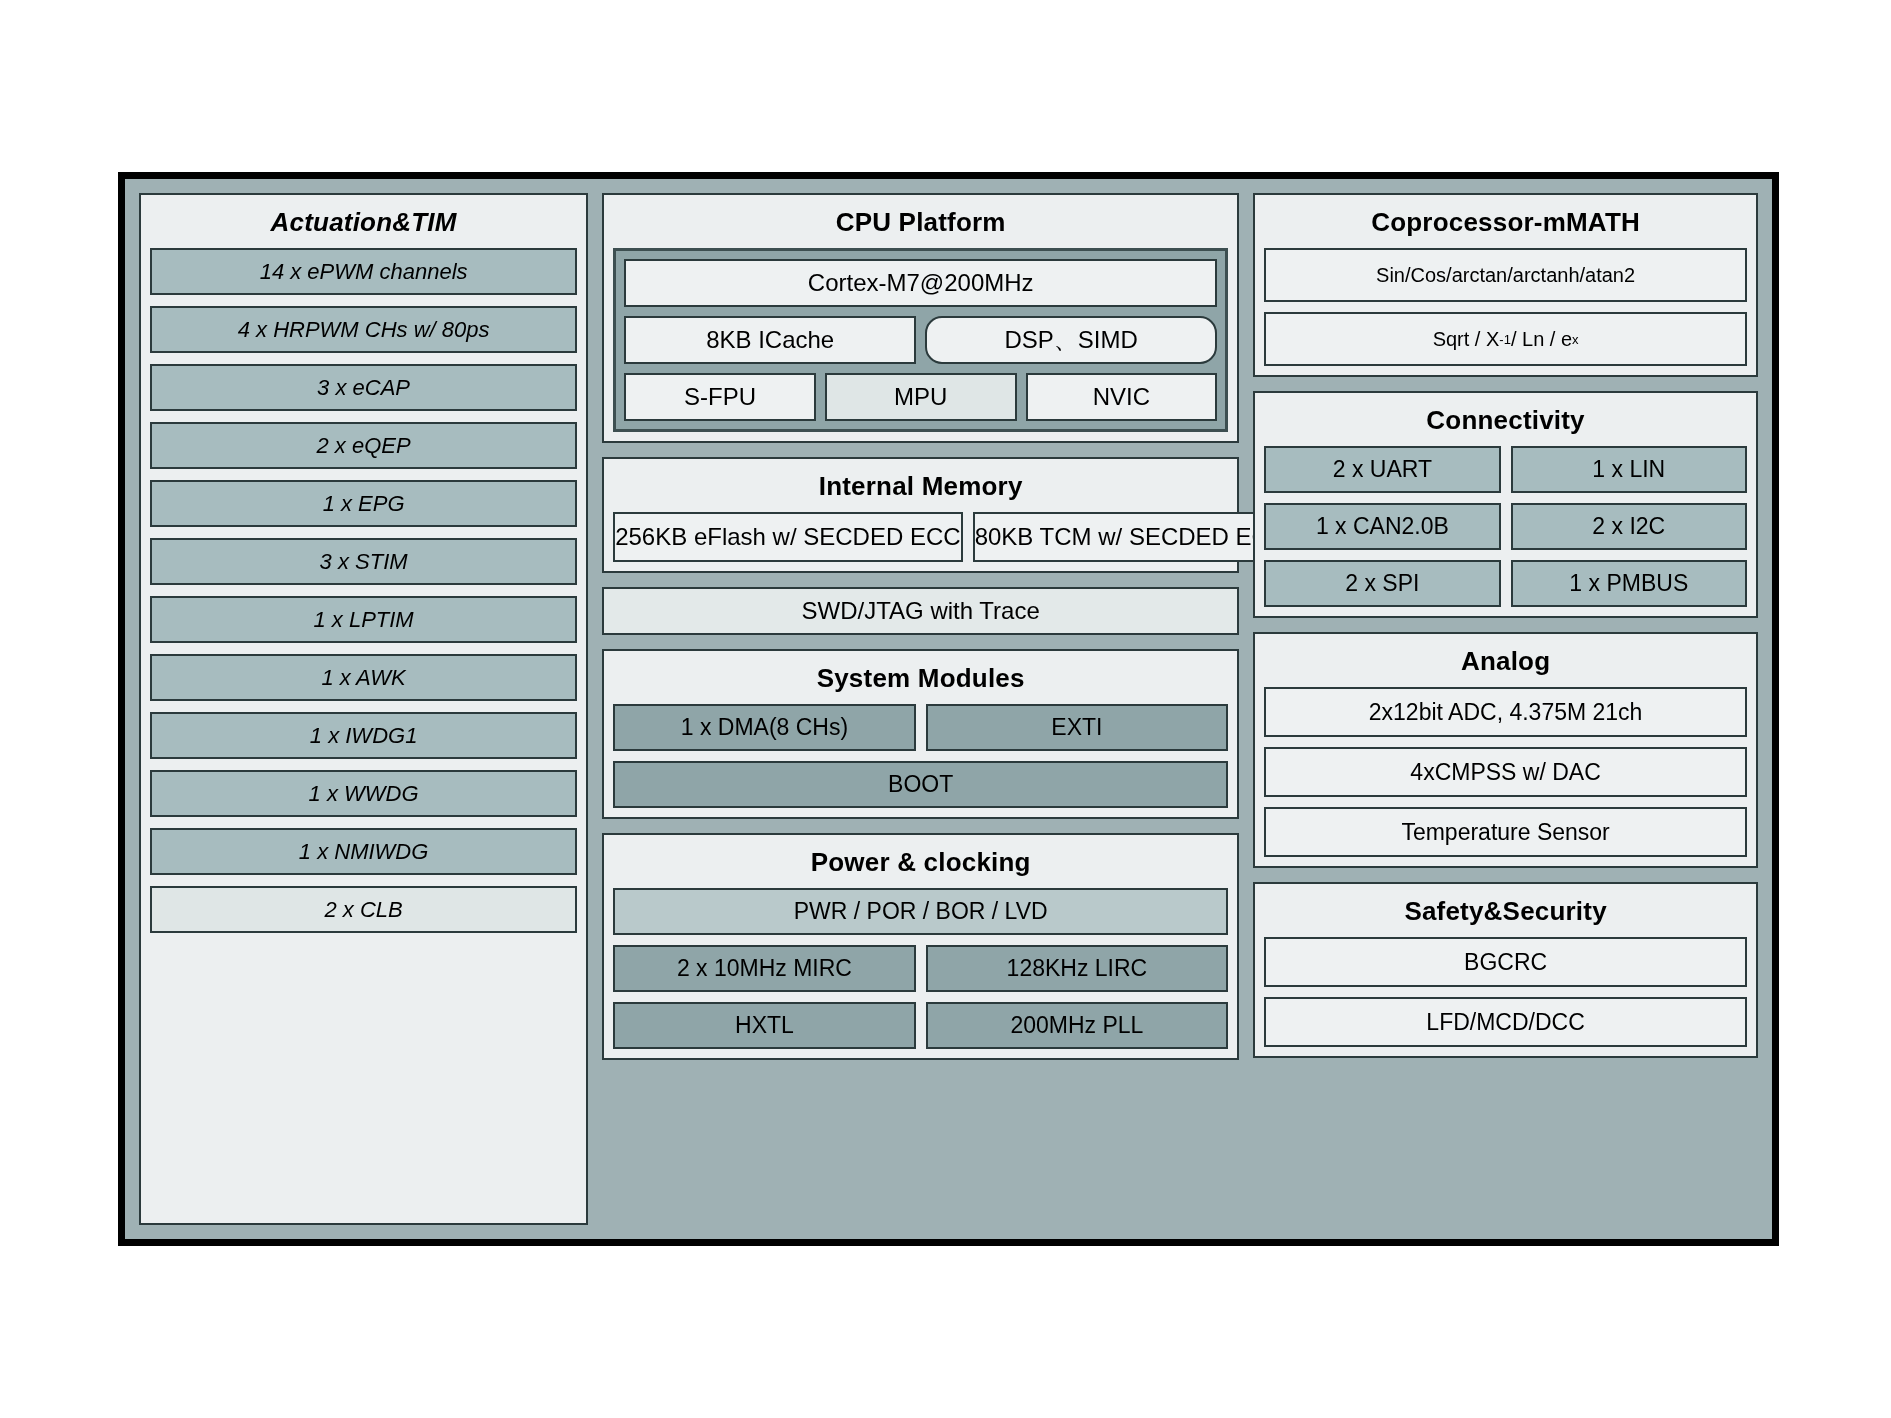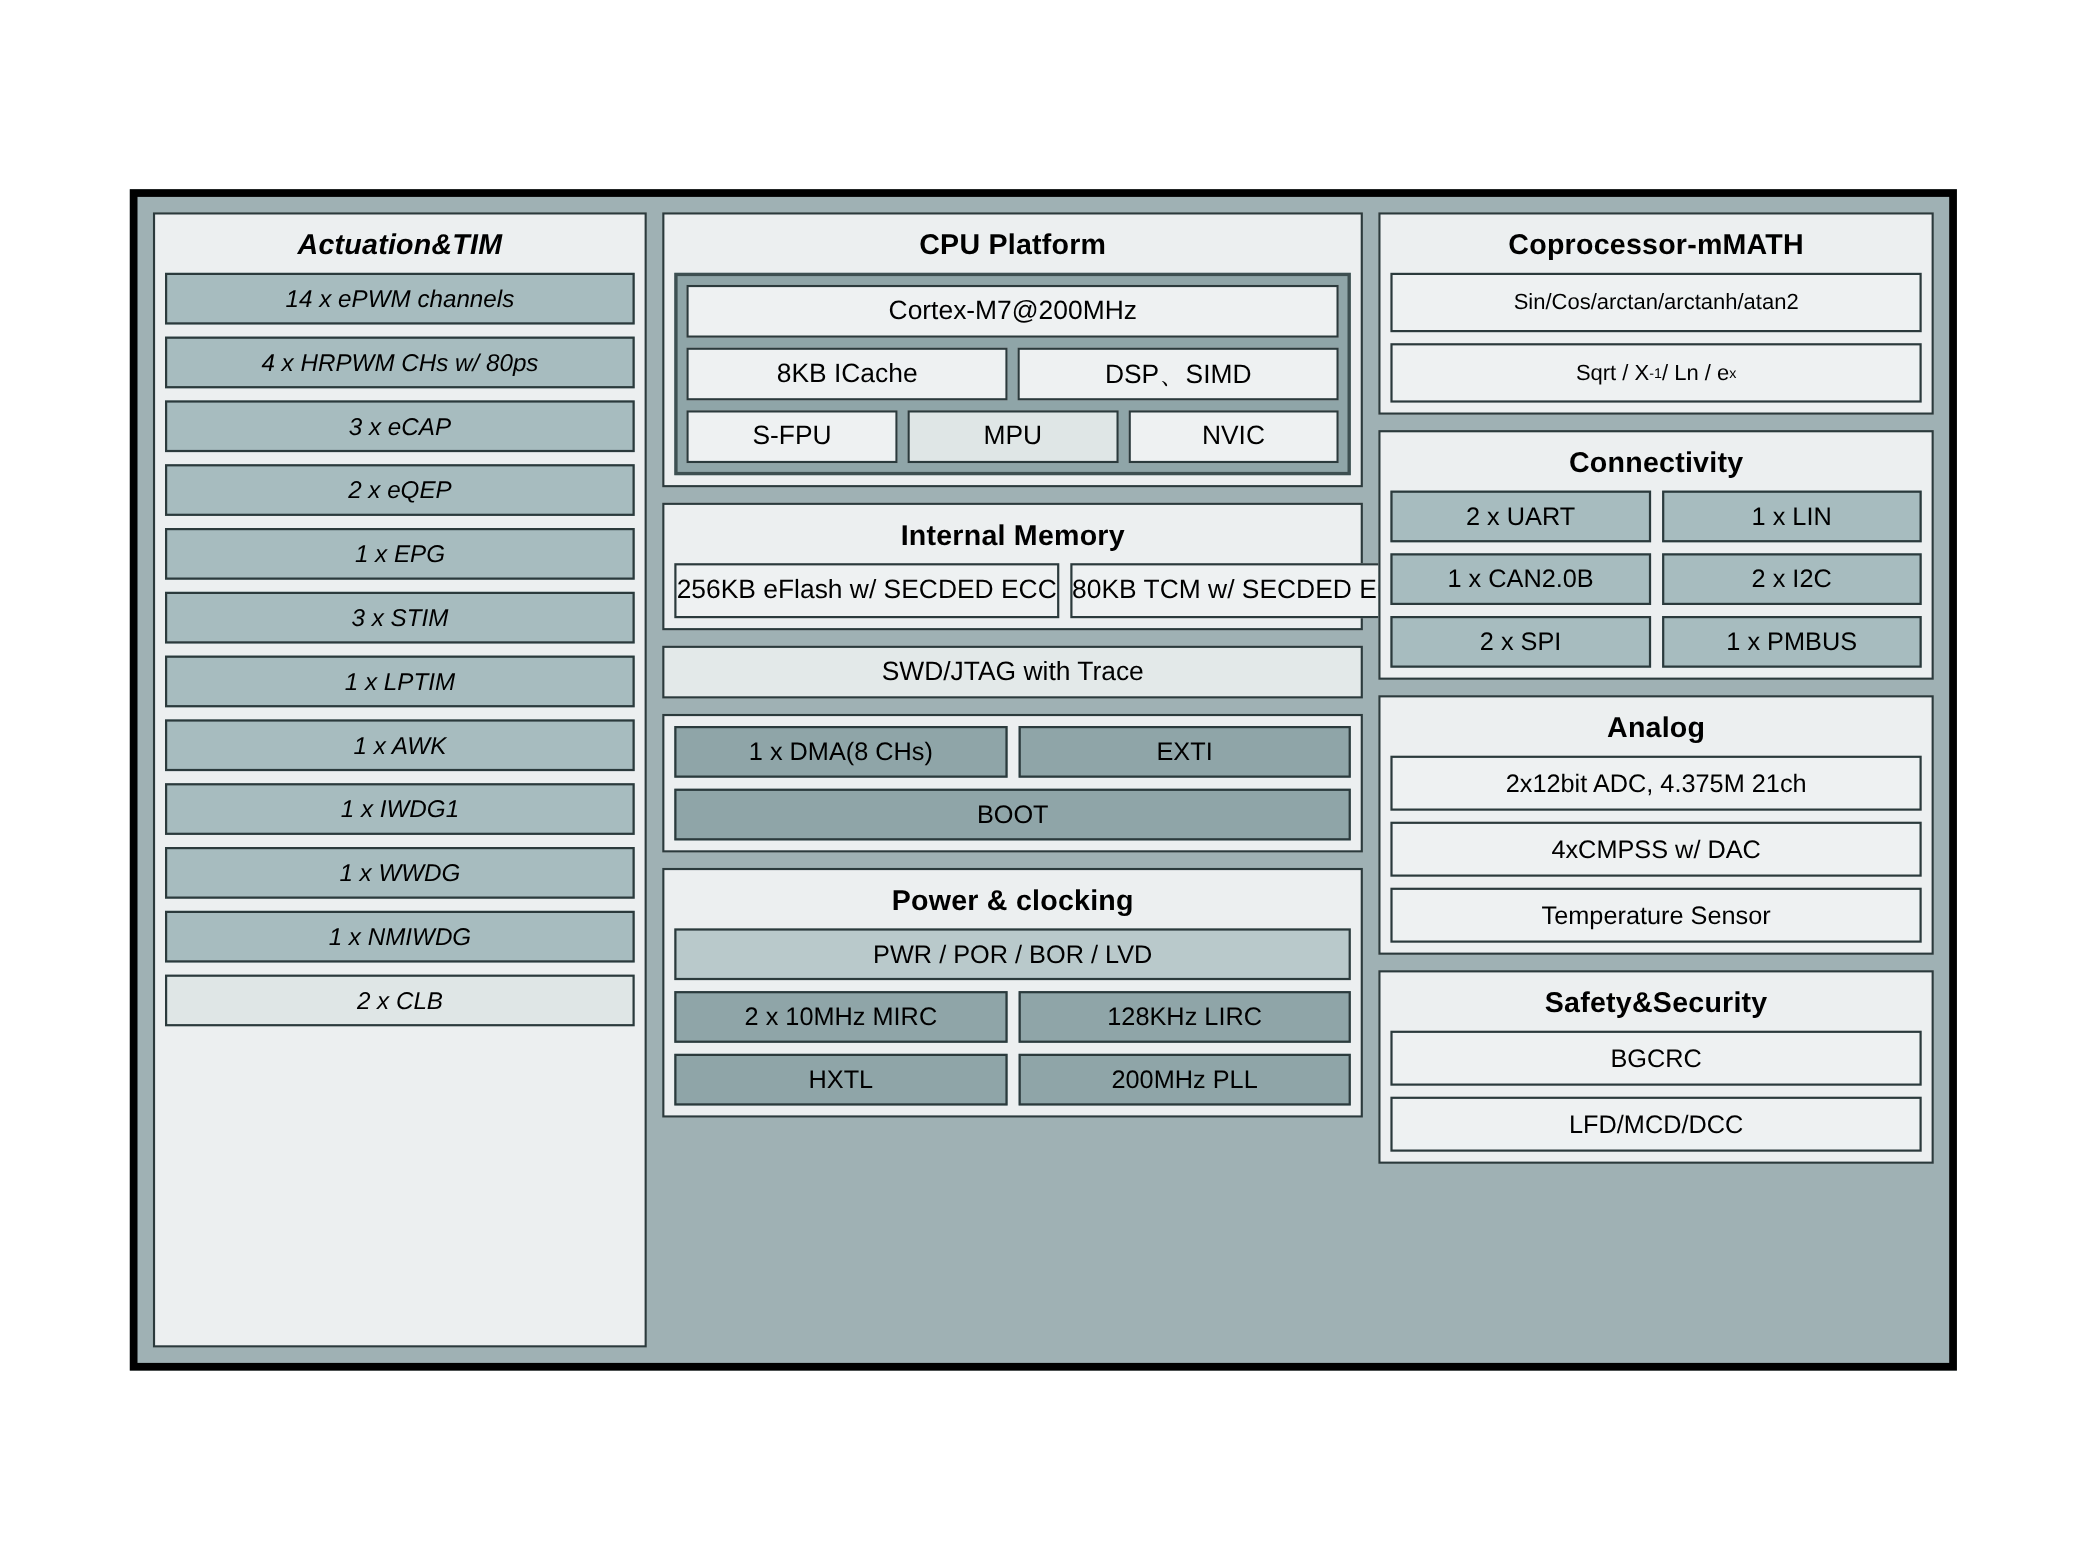"DSP、SIMD" div.cell { border-radius: none -> 17px }
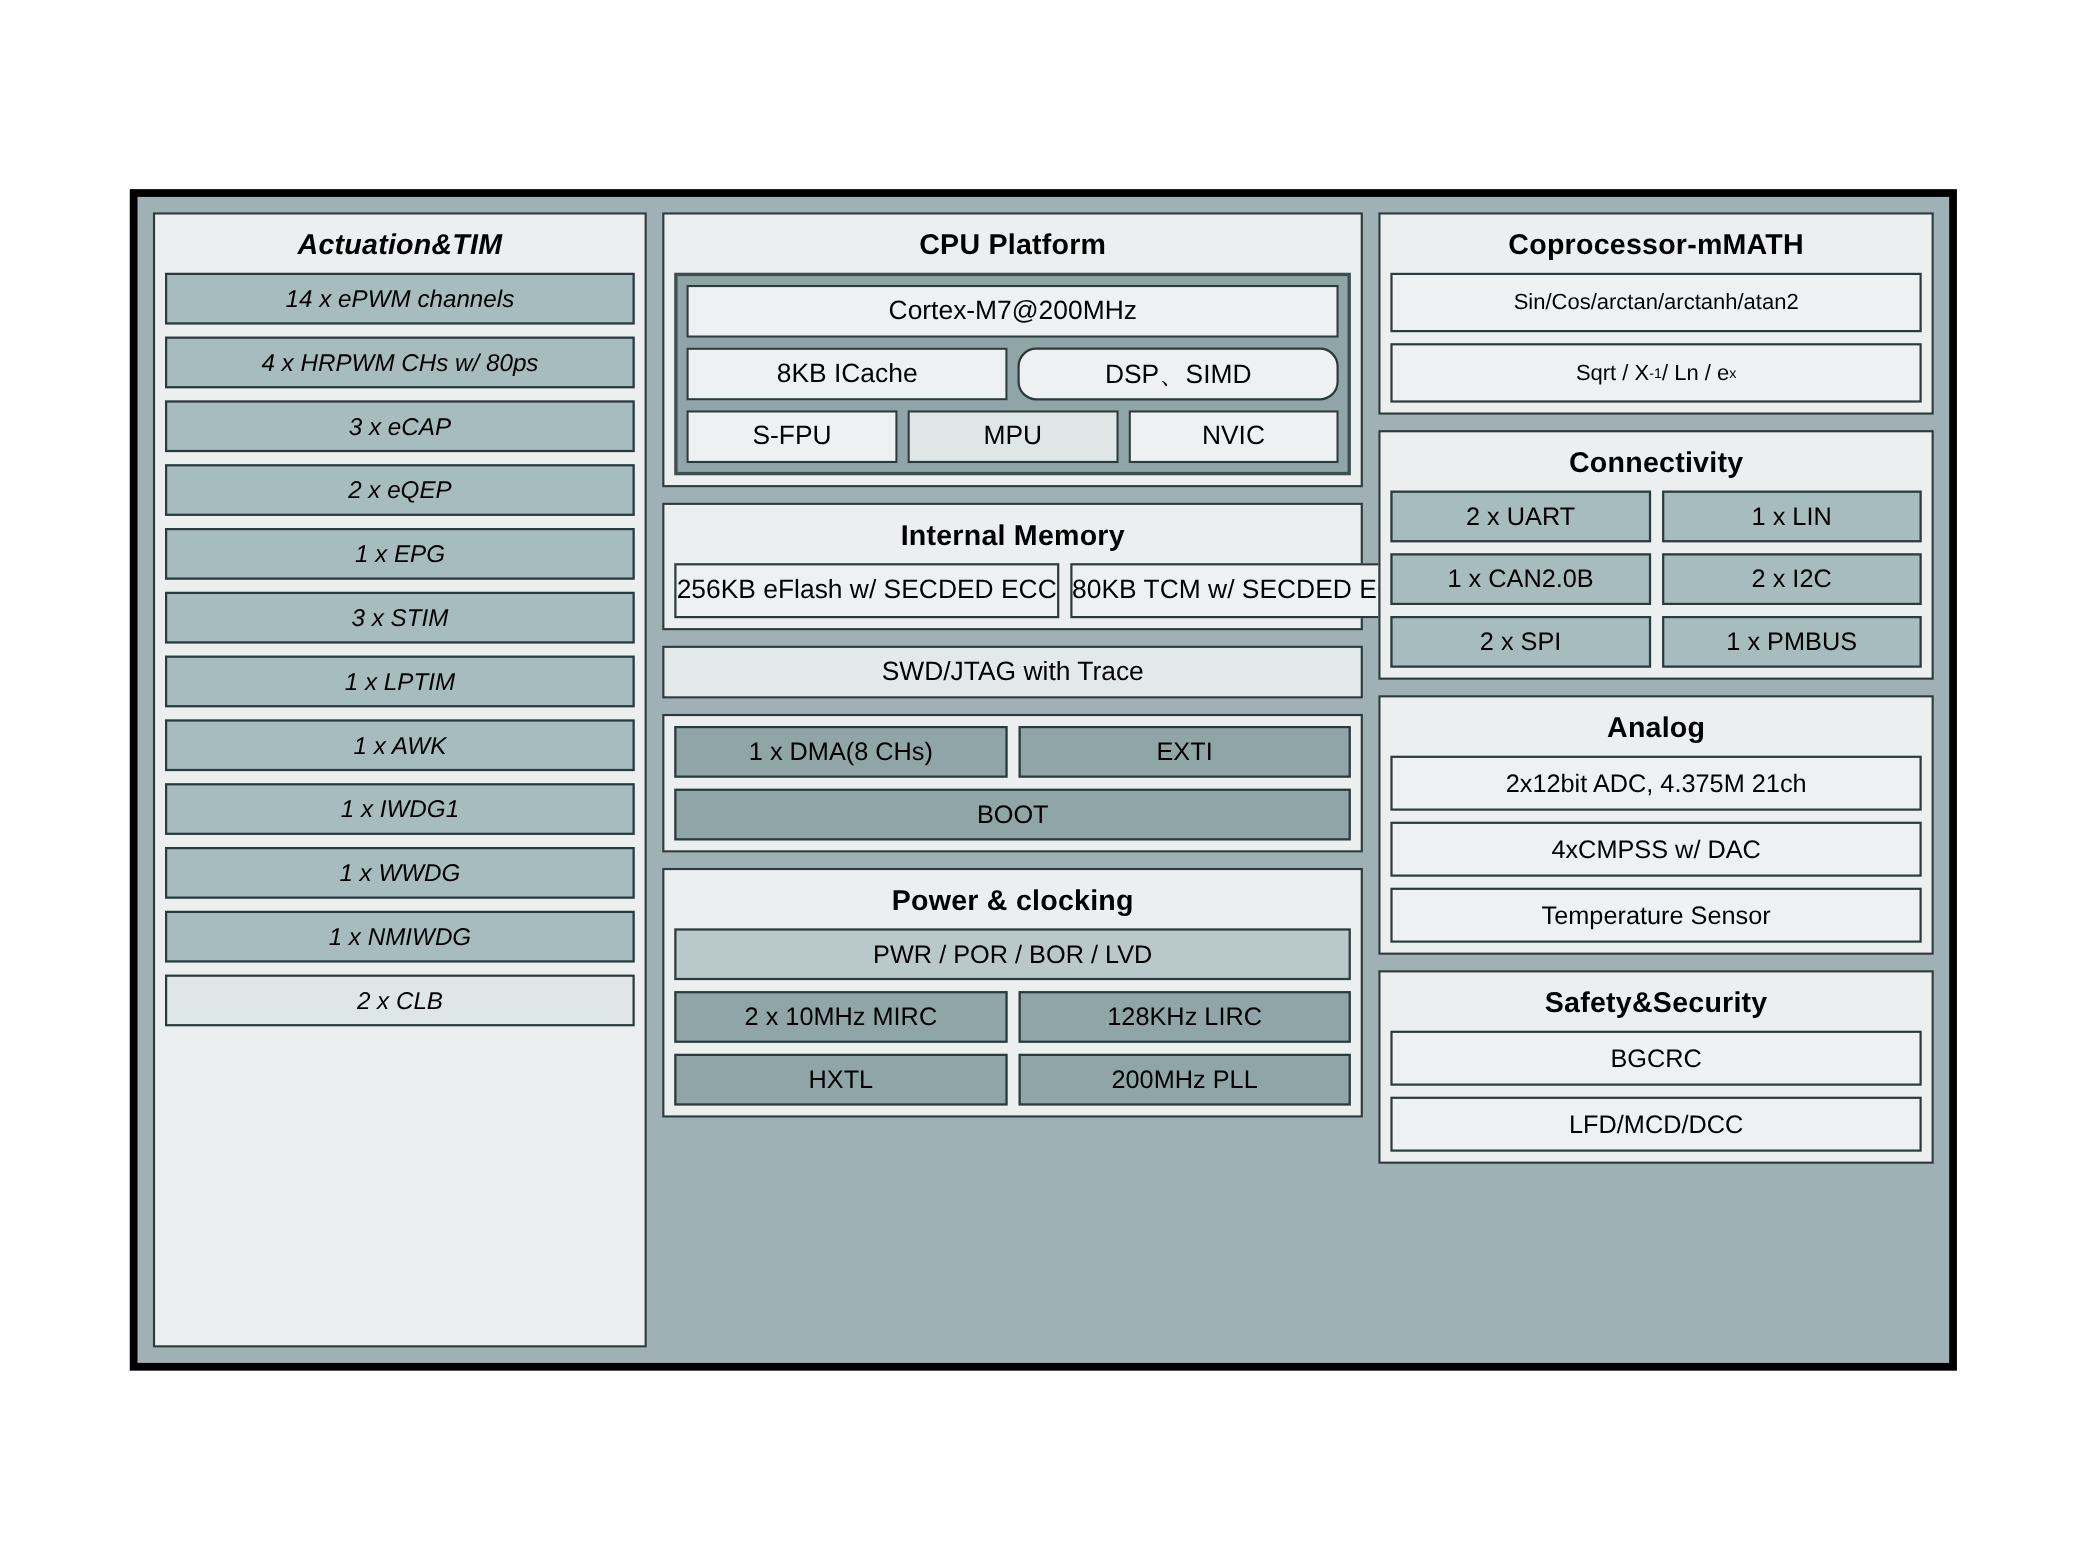"System Modules" div.group-title { html: none -> <div>System Modules</div> }
